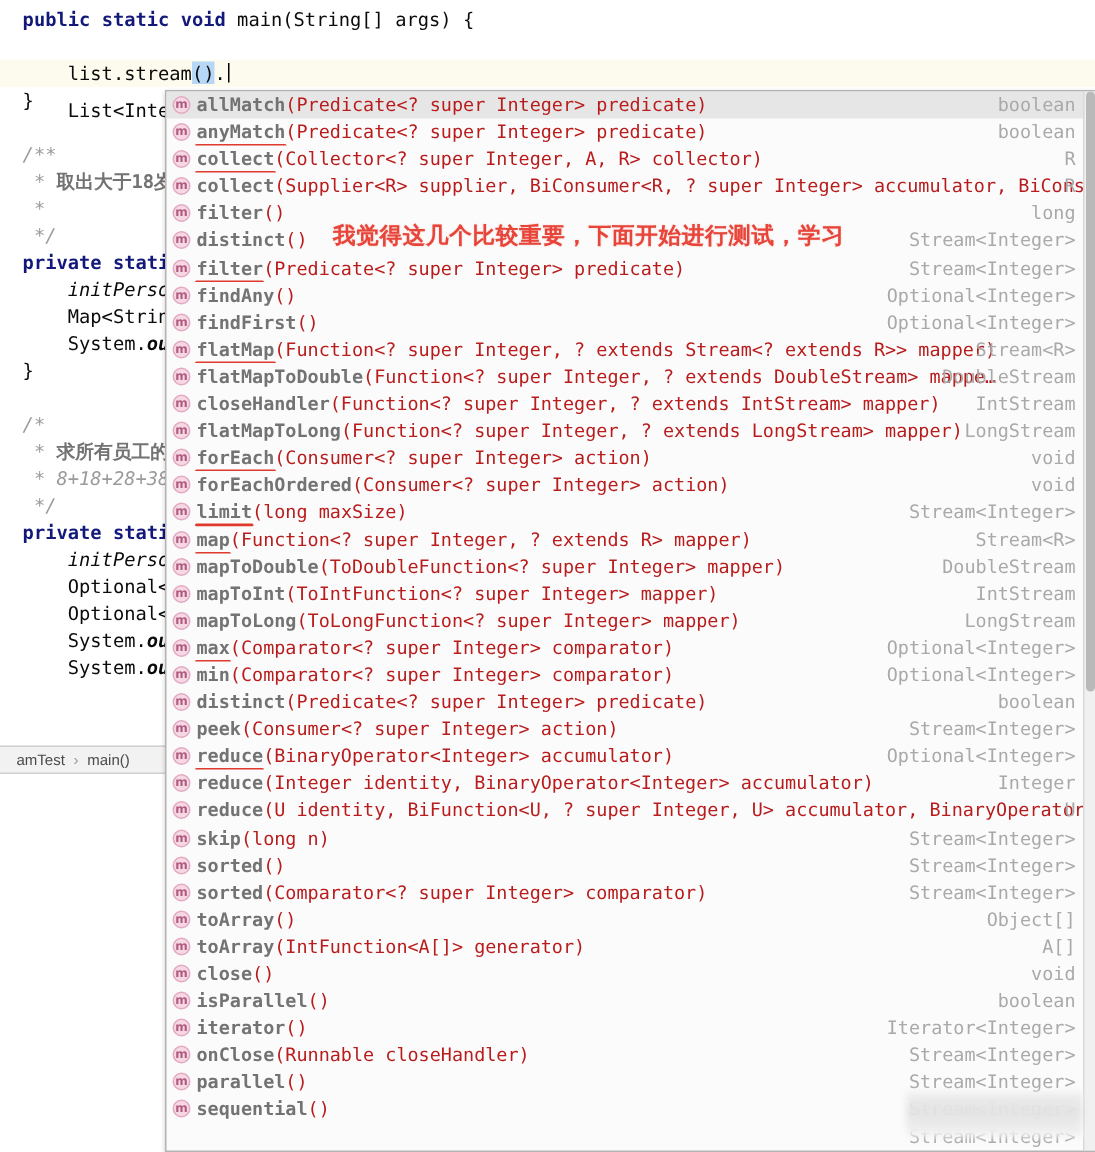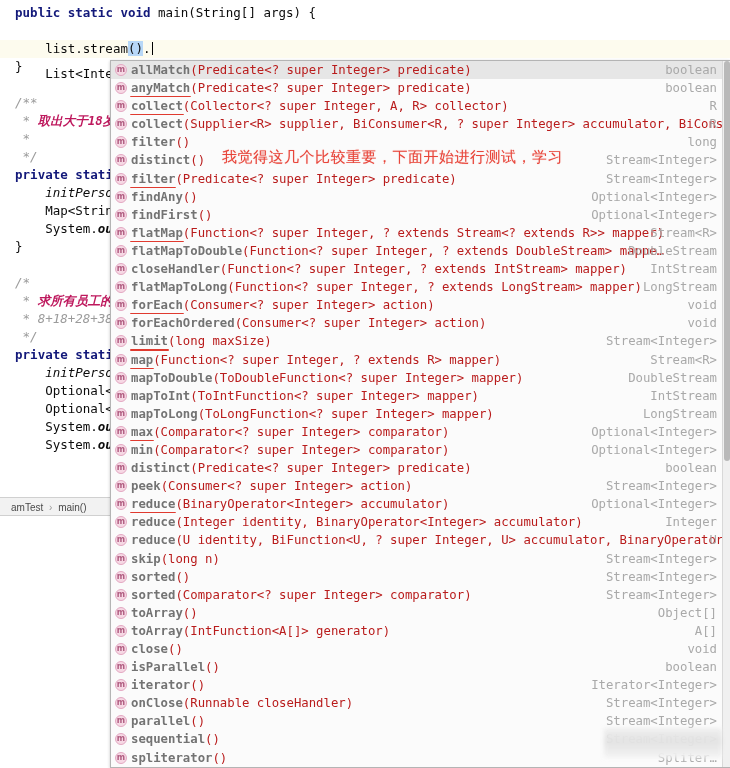"取出大于18岁" .cmt-b { color: #be185d -> #737373; font-style: italic -> none }
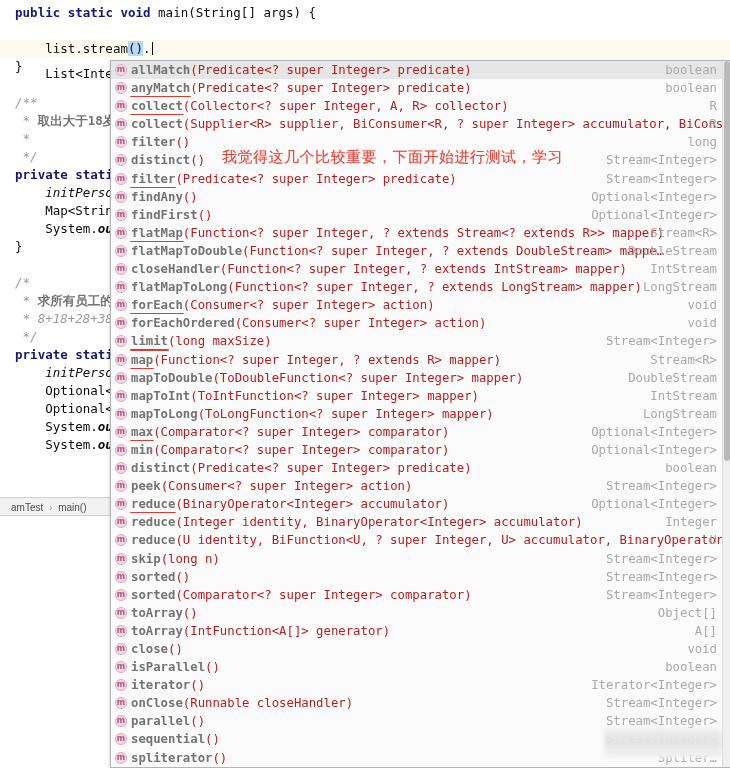"我觉得这几个比较重要，下面开始进行测试，学习" #annotation { font-weight: normal -> bold }
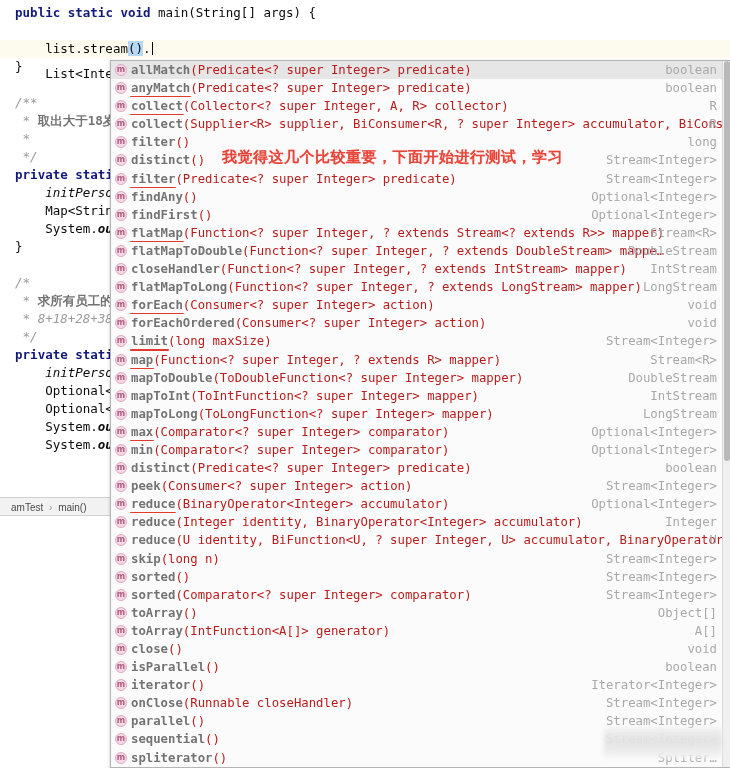"m spliterator()" div.row { html: <div><span>m</span><span>spliterator</span><span>()</span><span>Spliter…</span></div> -> none }
